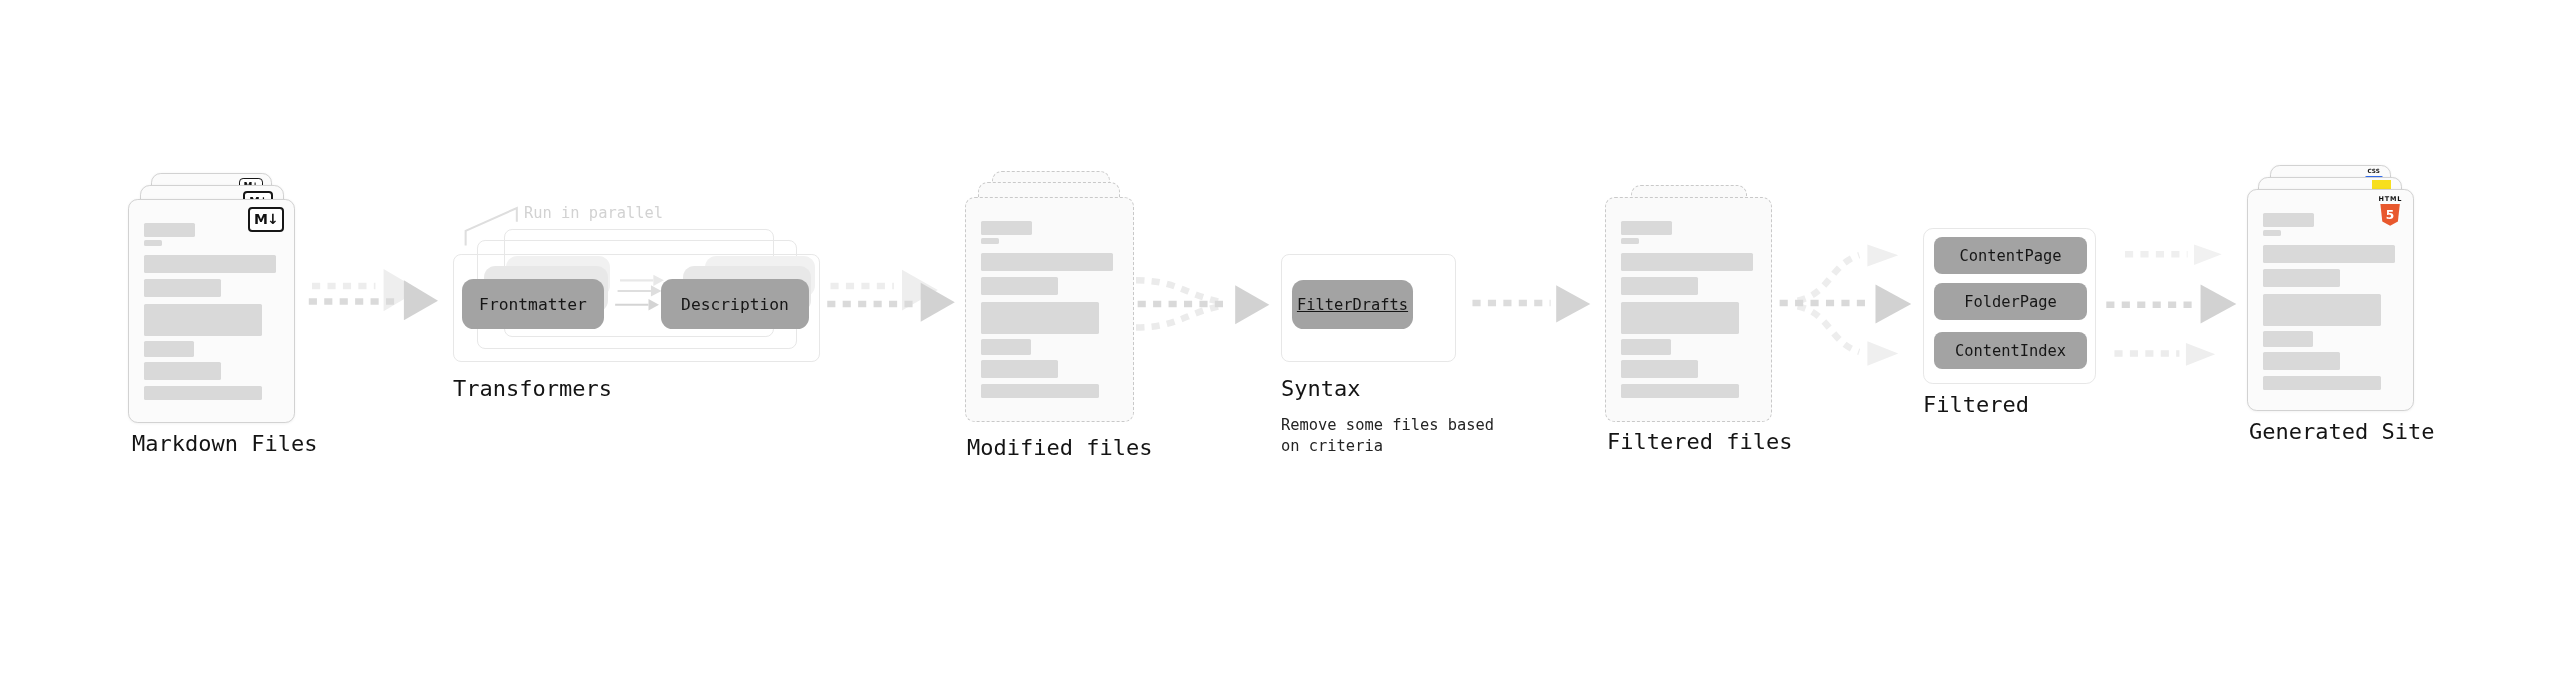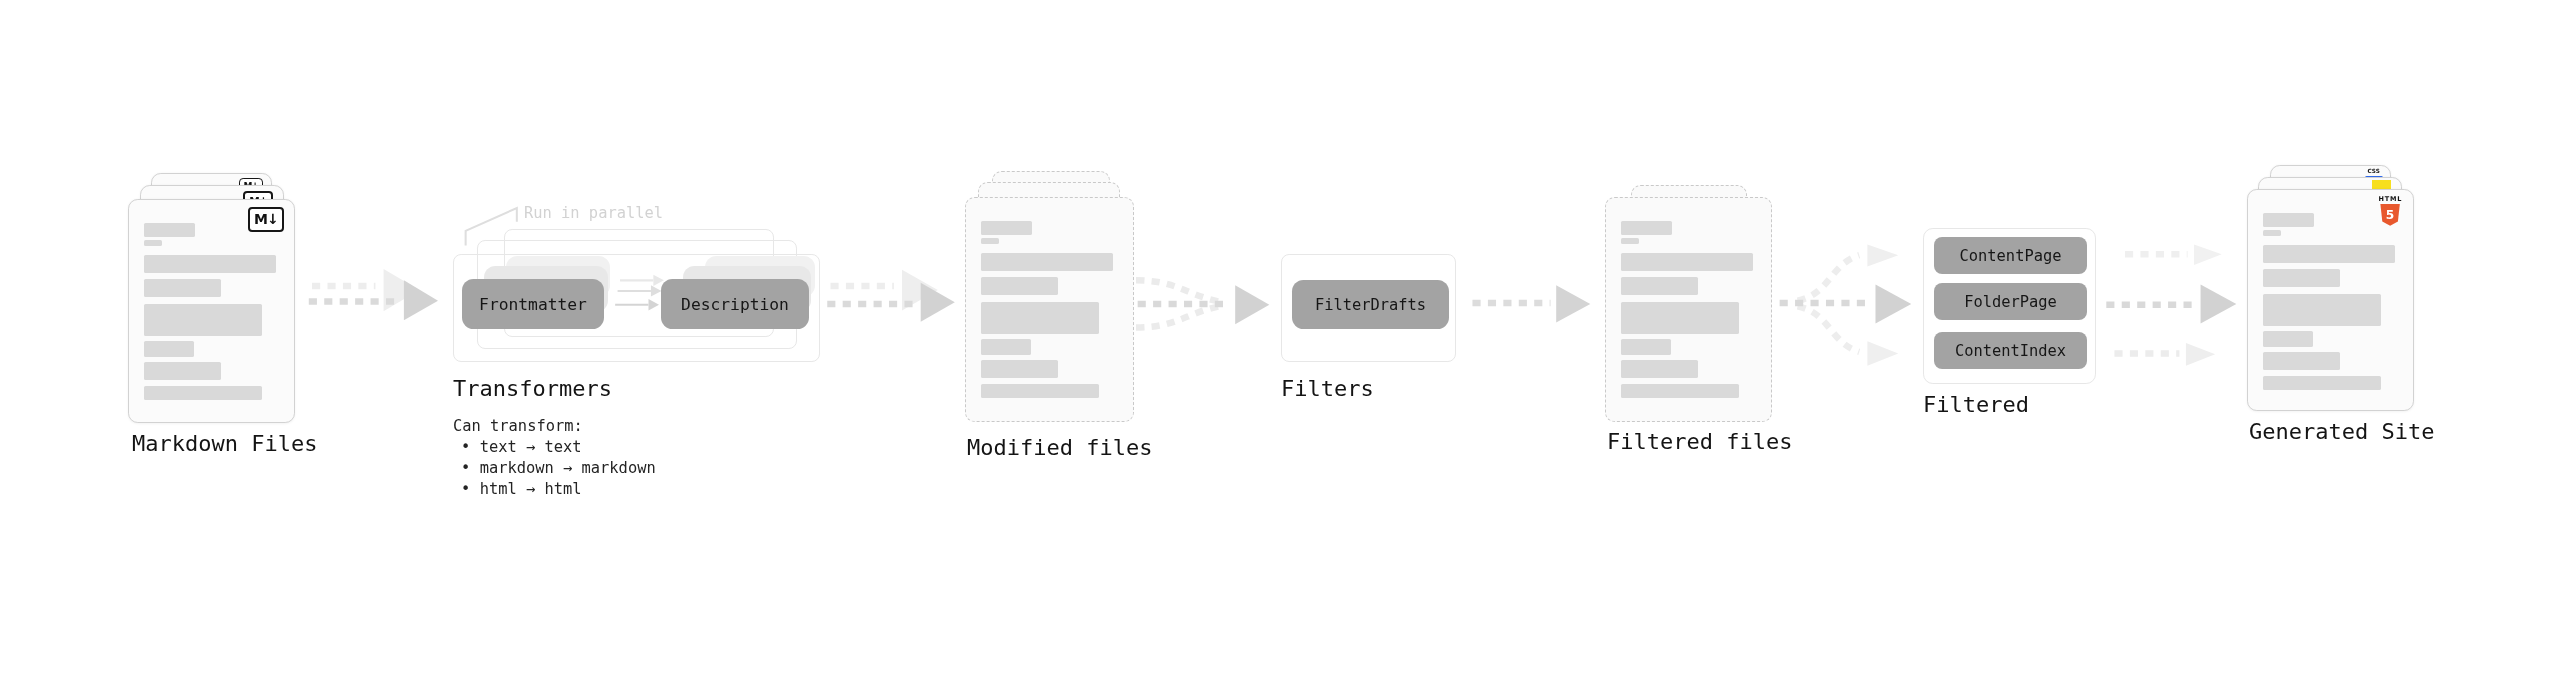"FilterDrafts" div.node { text-decoration: none -> underline; width: 157px -> 121px }
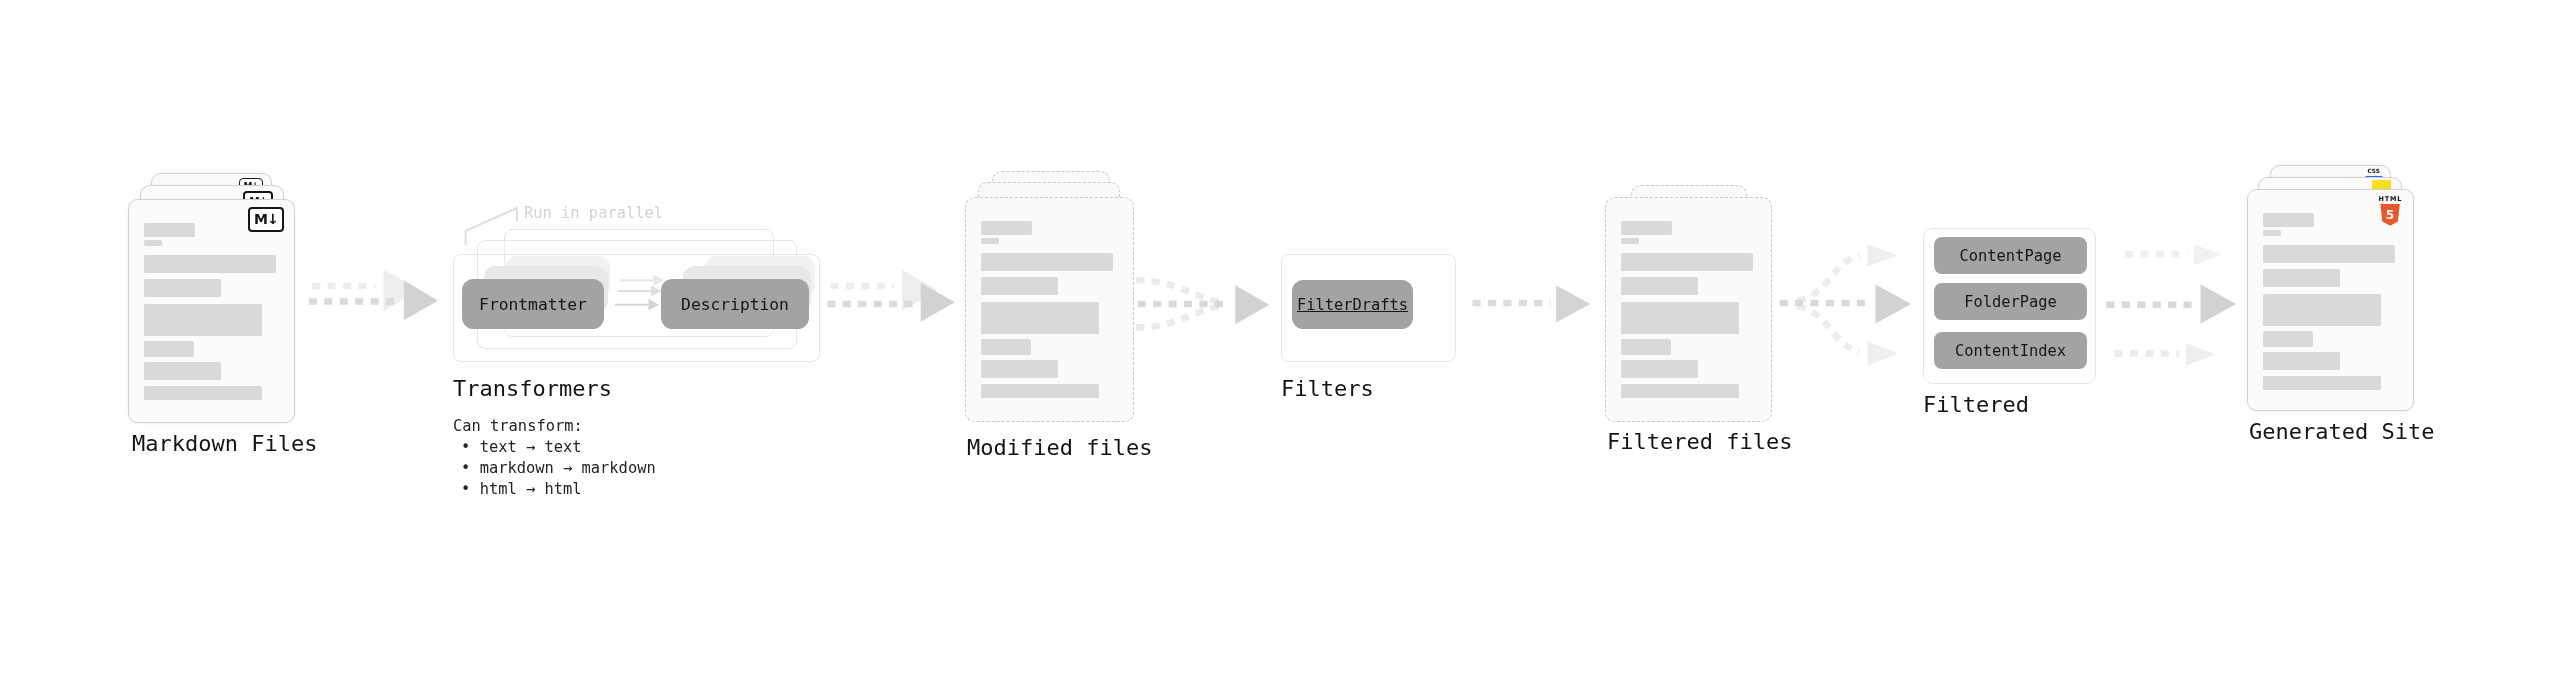"Filters" div.title { text: Filters -> Syntax }
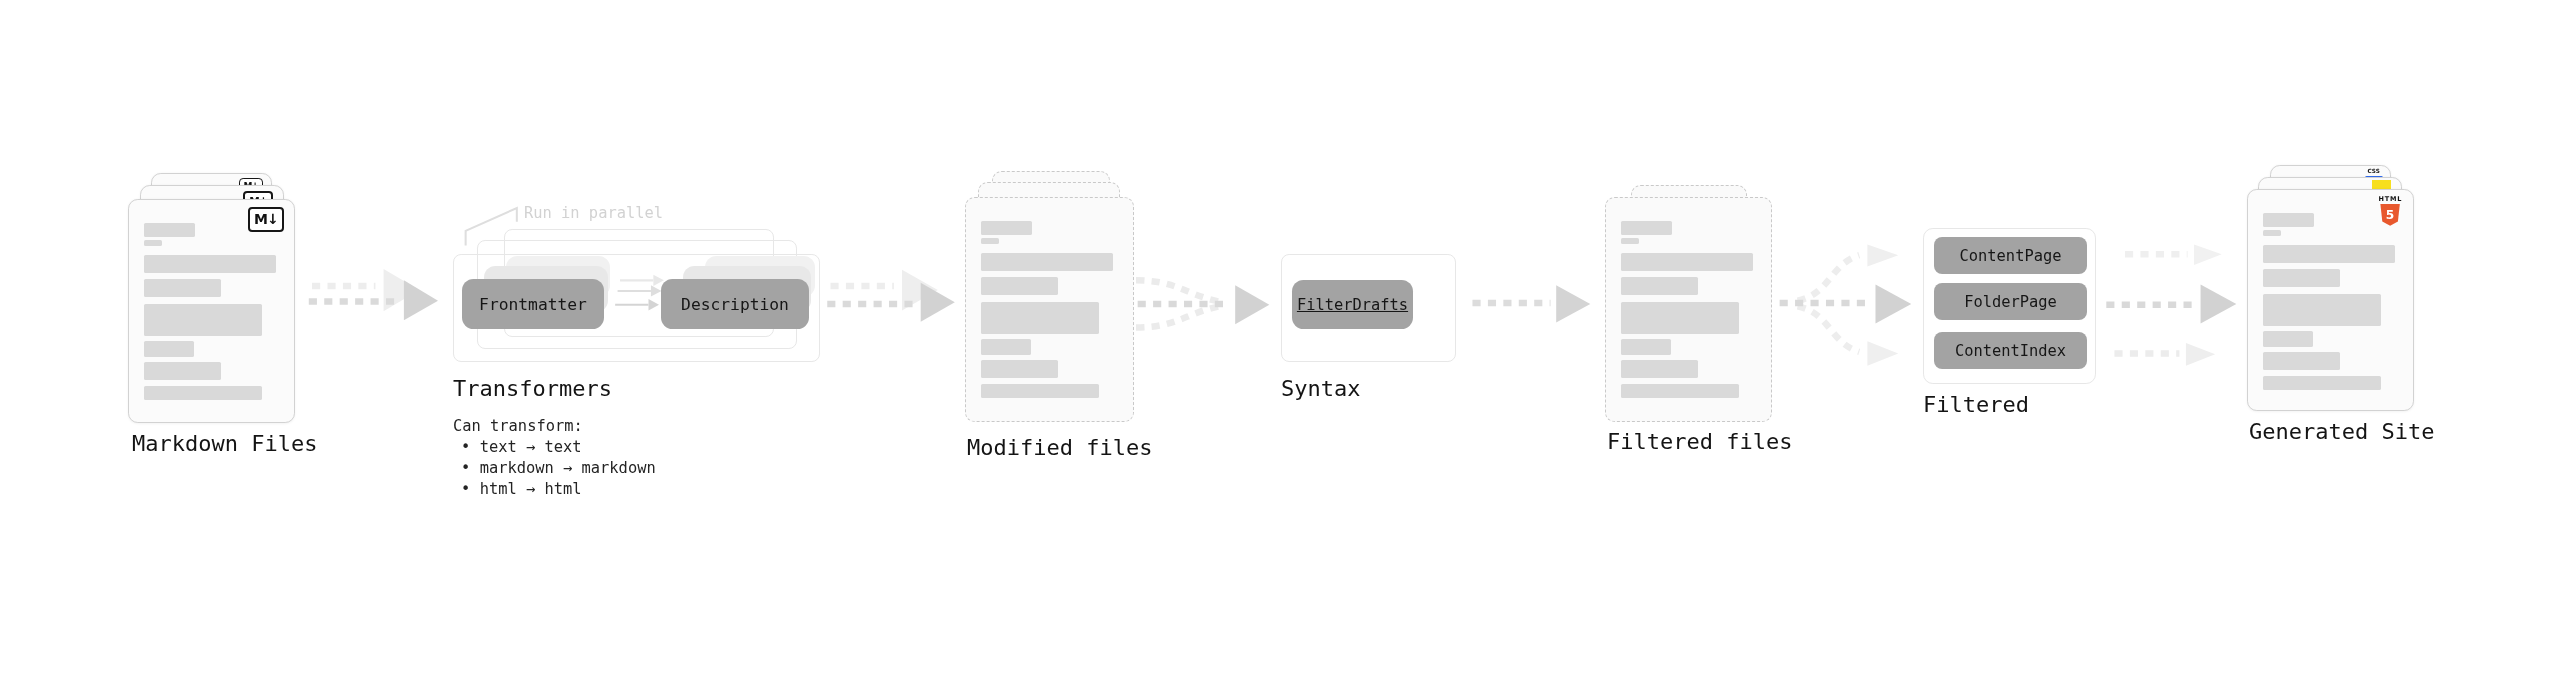"Can transform:" div.sub { html: <div> <div>Can transform:</div> <div>• text → text</div> <div>• markdown → markdown</div> <div>• html → html</div> </div> -> none }
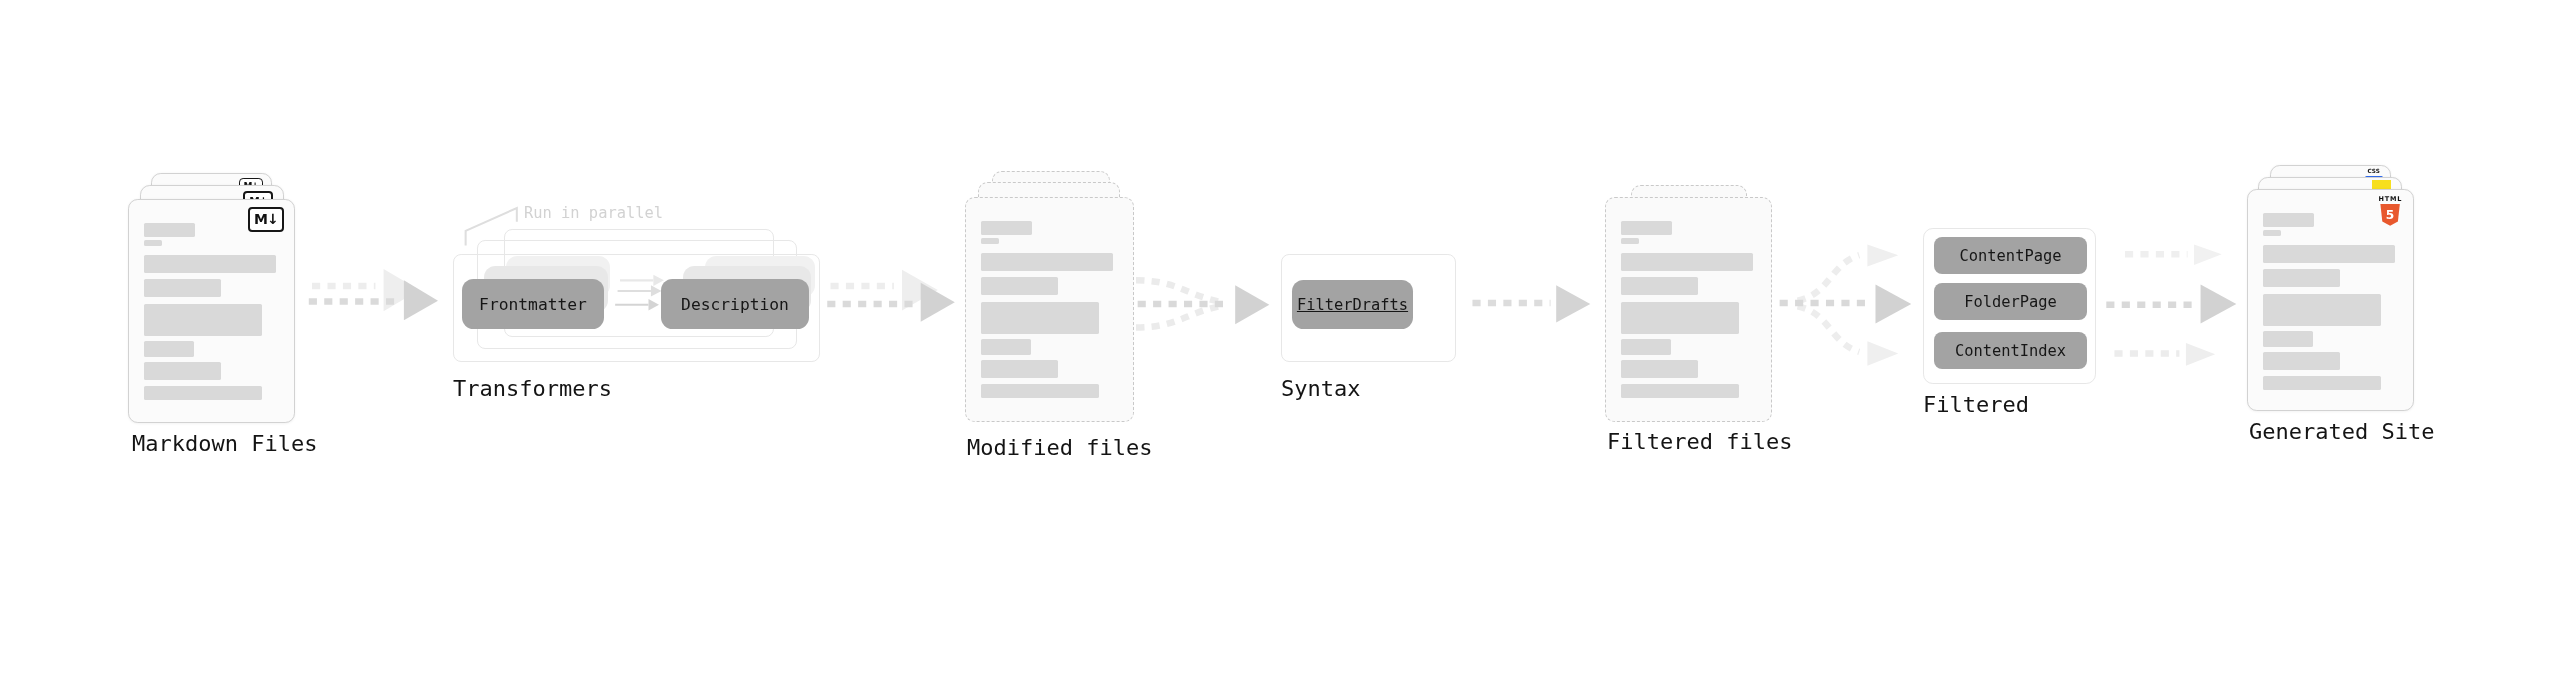"Remove some files based" div.sub { html: none -> <div> <div>Remove some files based</div> <div>on criteria</div> </div> }
